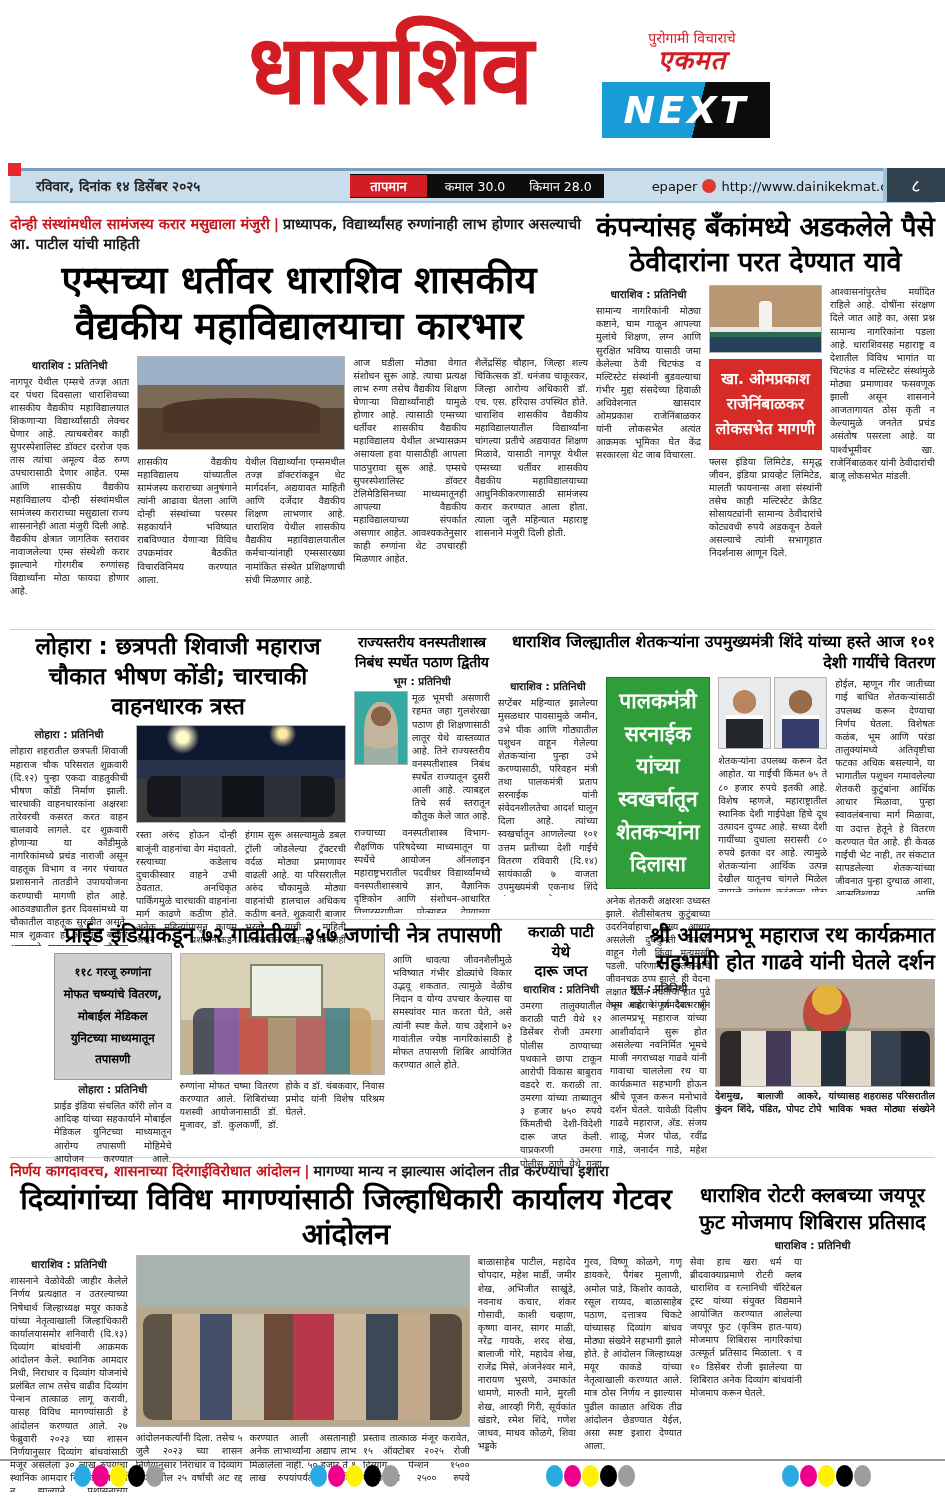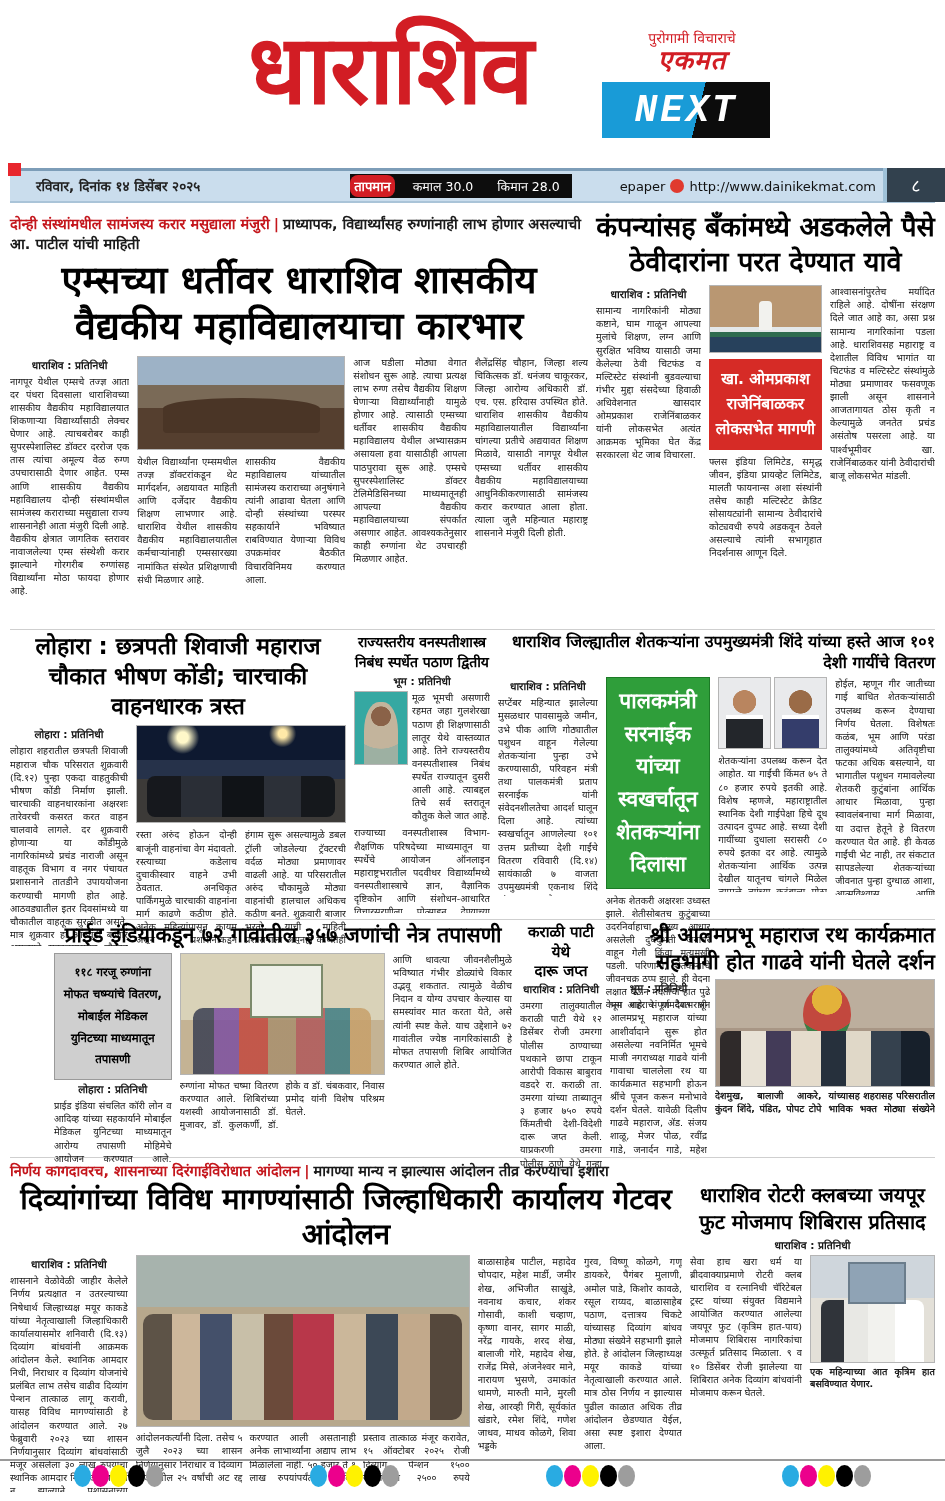"NEXT" .next-logo { font-family: Liberation Mono, monospace -> none }
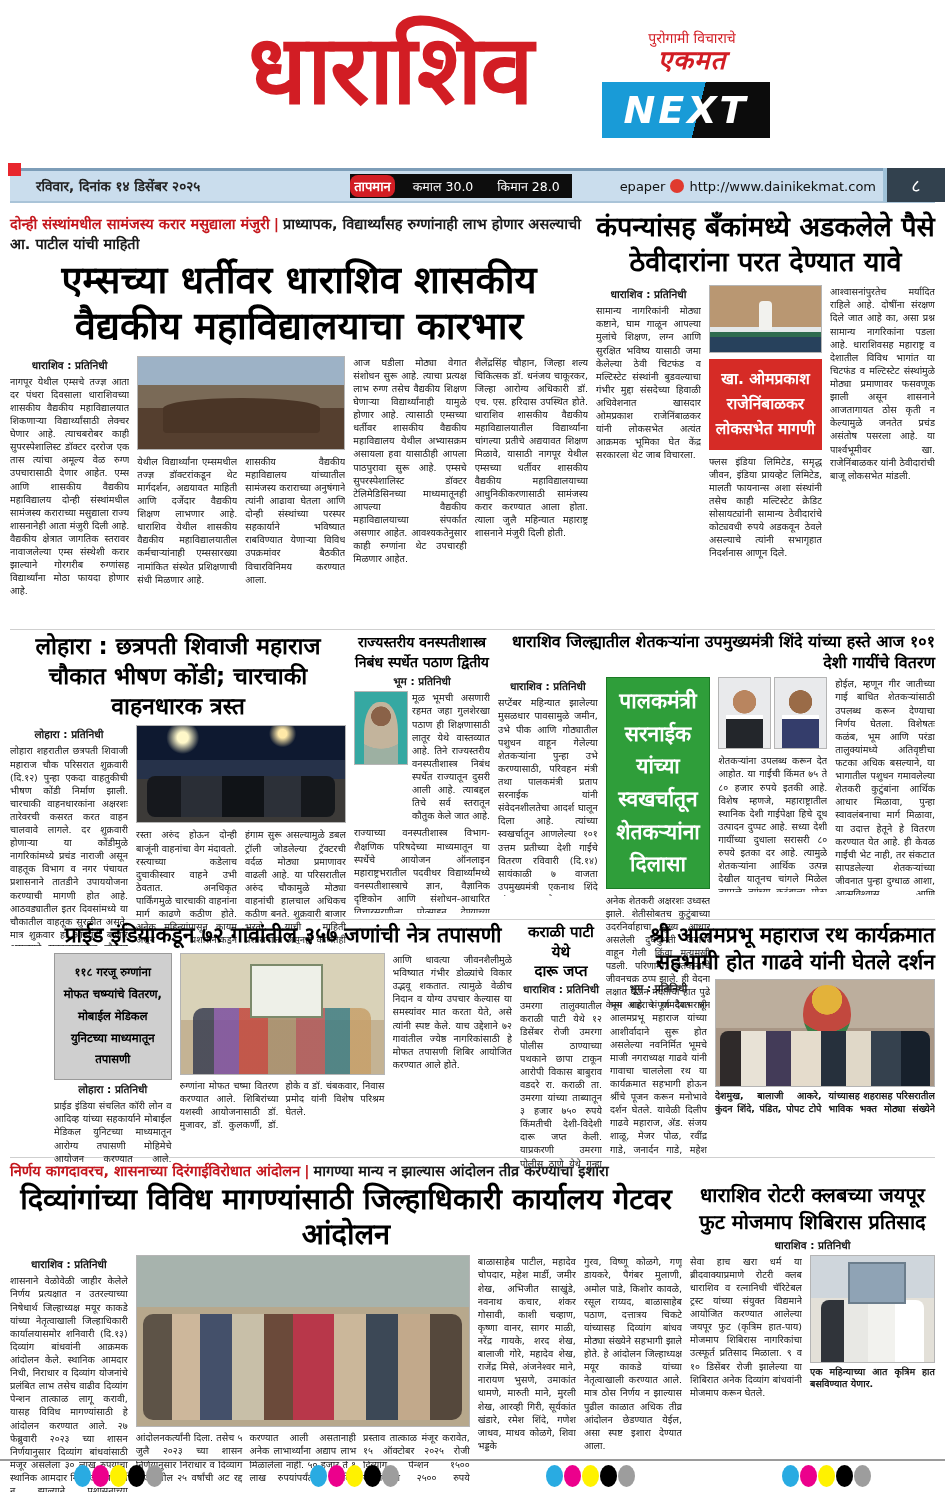"तापमान" .temp-label { border-radius: 8px -> none; padding: 2px 4px -> 2px 20px }
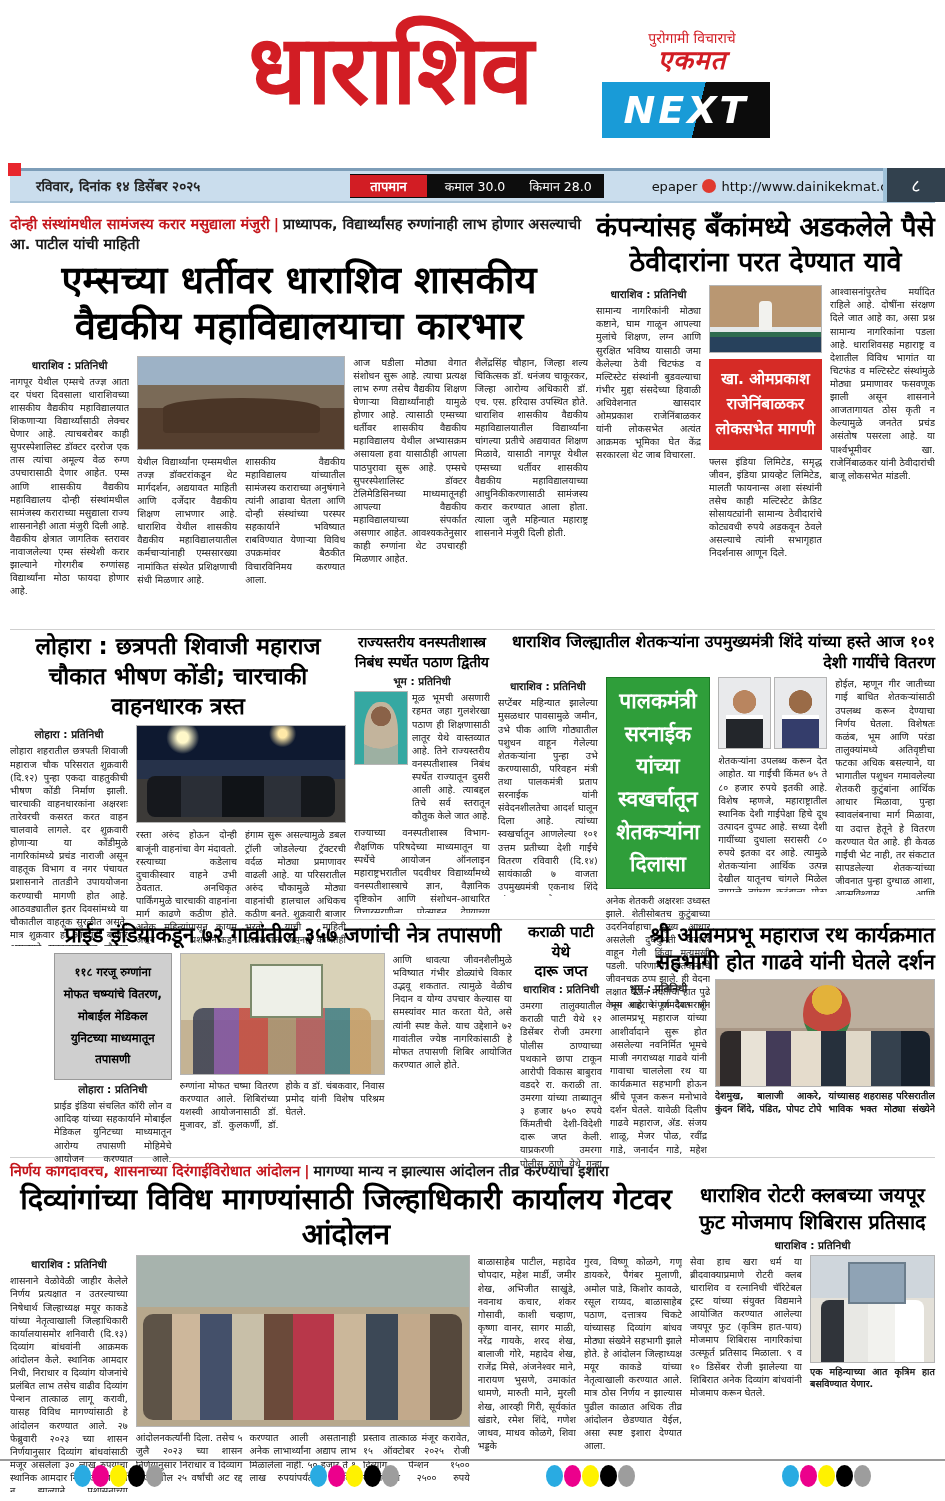"येथील विद्यार्थ्यांना एम्समधील तज्ज्ञ" div.col { order: before "शासकीय वैद्यकीय महाविद्यालय यांच्यातील" -> after "शासकीय वैद्यकीय महाविद्यालय यांच्यातील" }
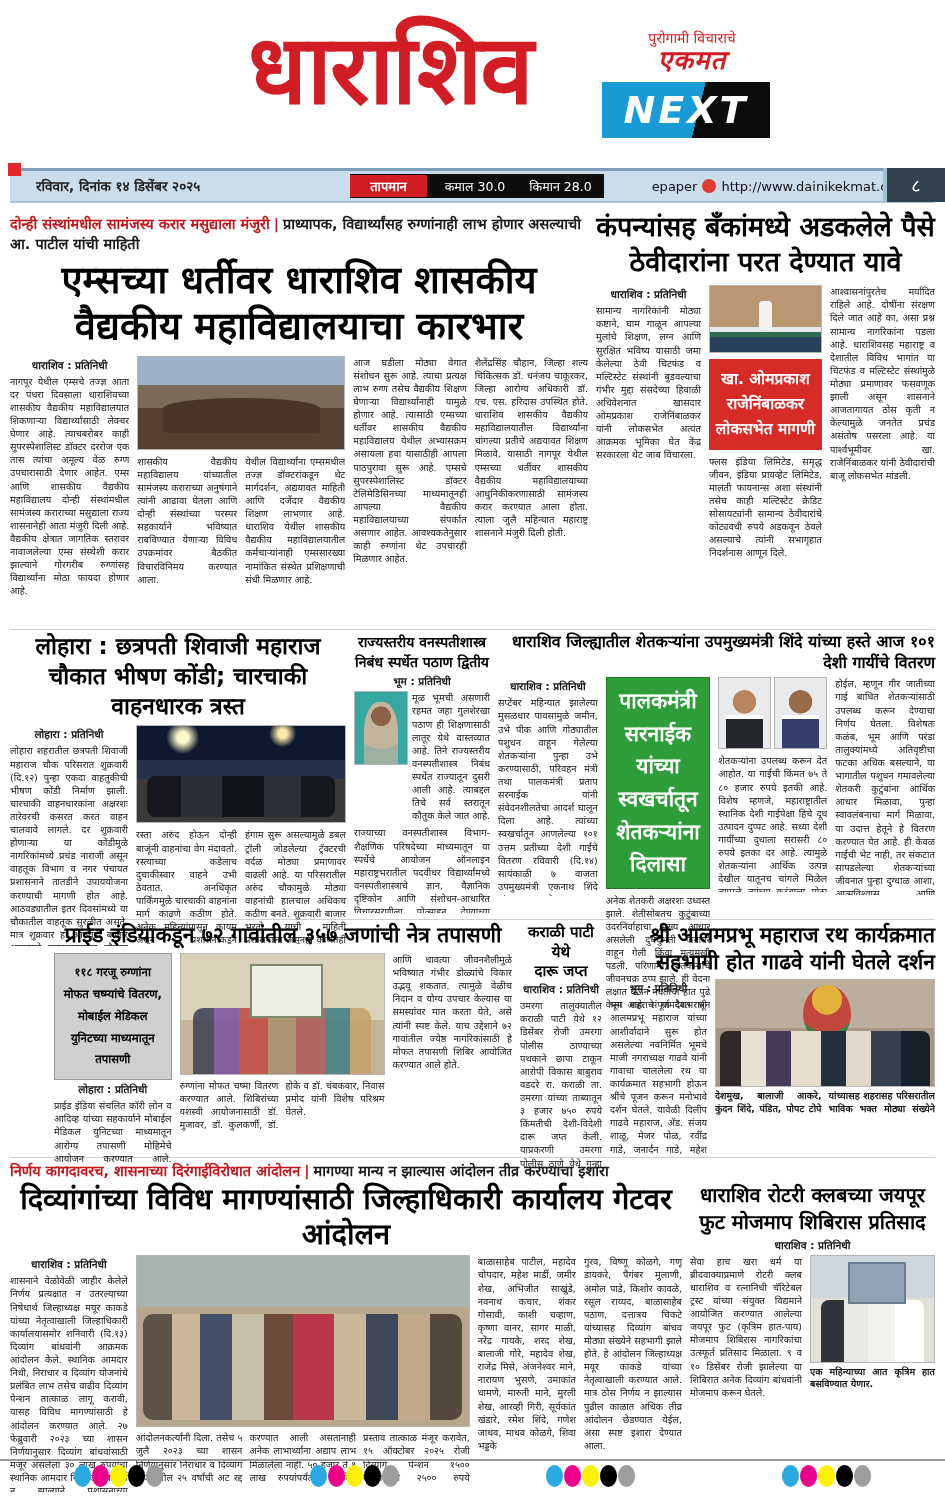"एक महिन्याच्या आत कृत्रिम हात" div { html: <div> <div></div> <div>एक महिन्याच्या आत कृत्रिम हात बसविण्यात येणार.</div> </div> -> none }
